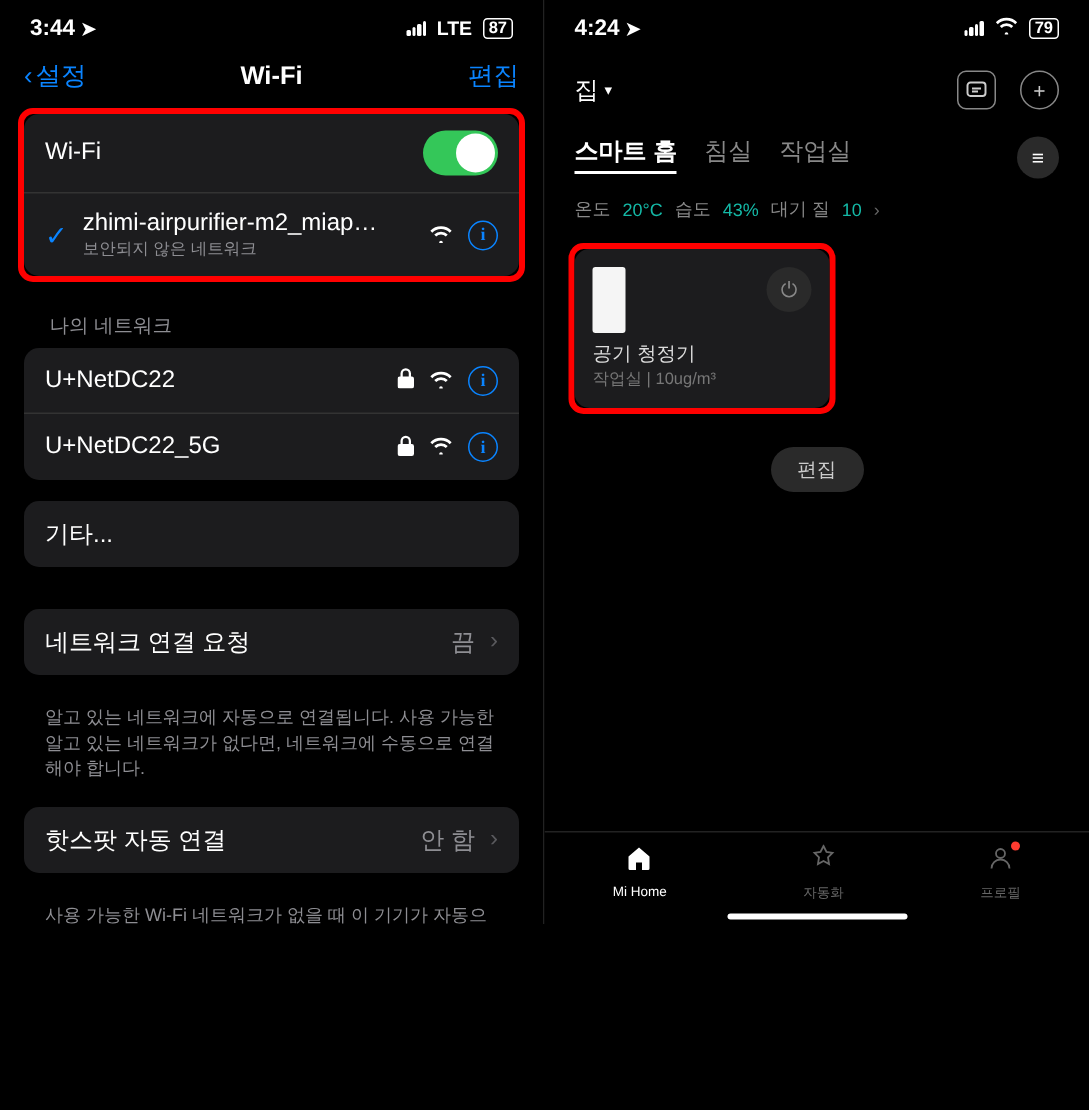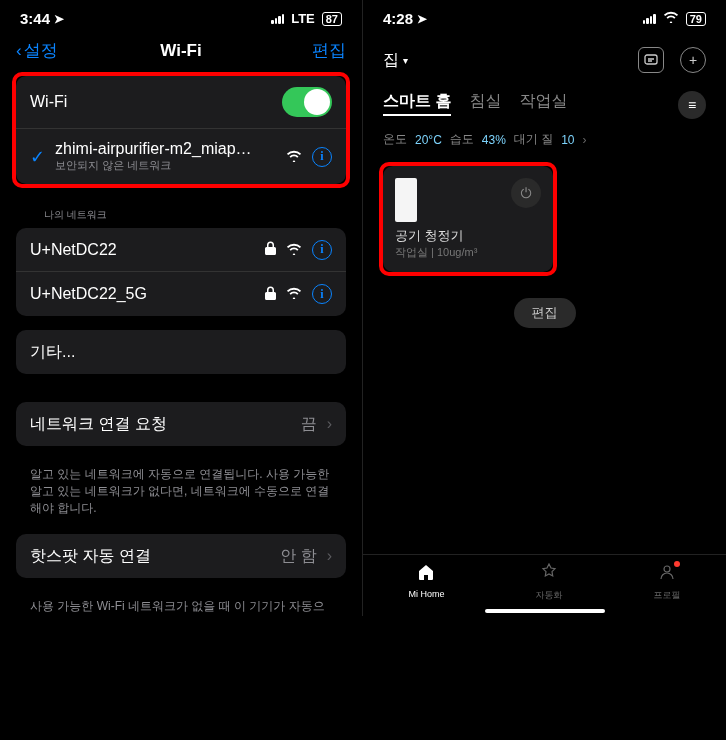"4:28" span { text: 4:28 -> 4:24 }
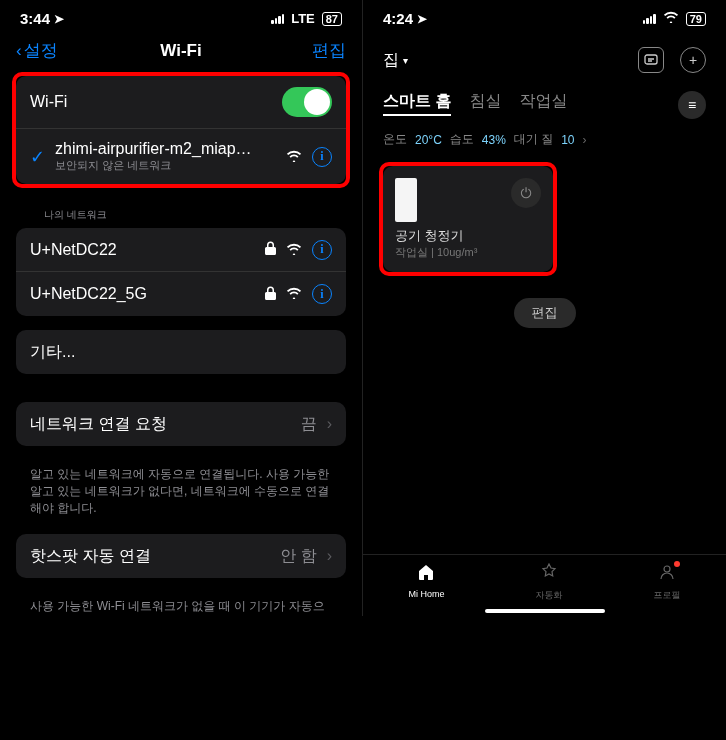"20°C" .mh-env span.val { color: #7dd3fc -> #14b8a6 }
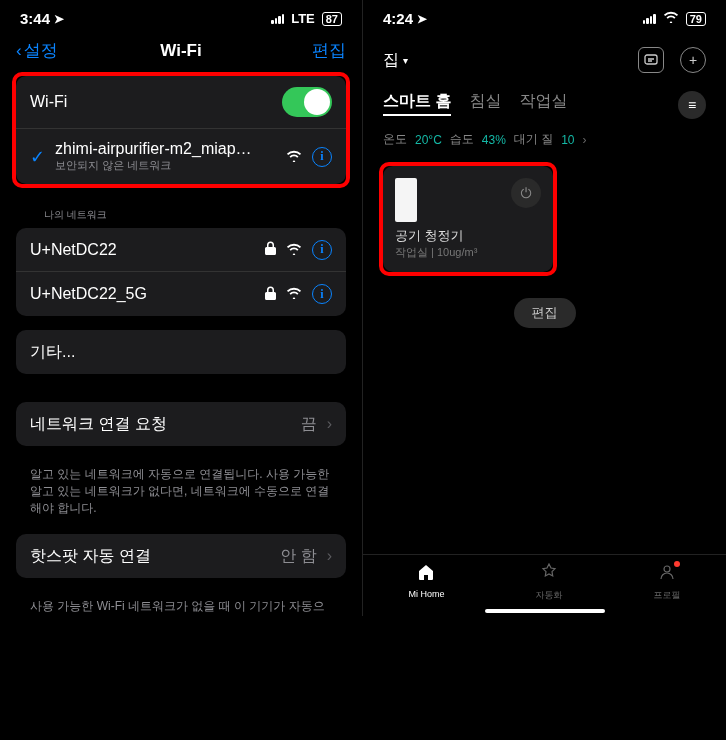"나의 네트워크" .section-header { font-size: 10px -> 13px; padding: 6px 44px 6px -> 6px 33px 6px }
